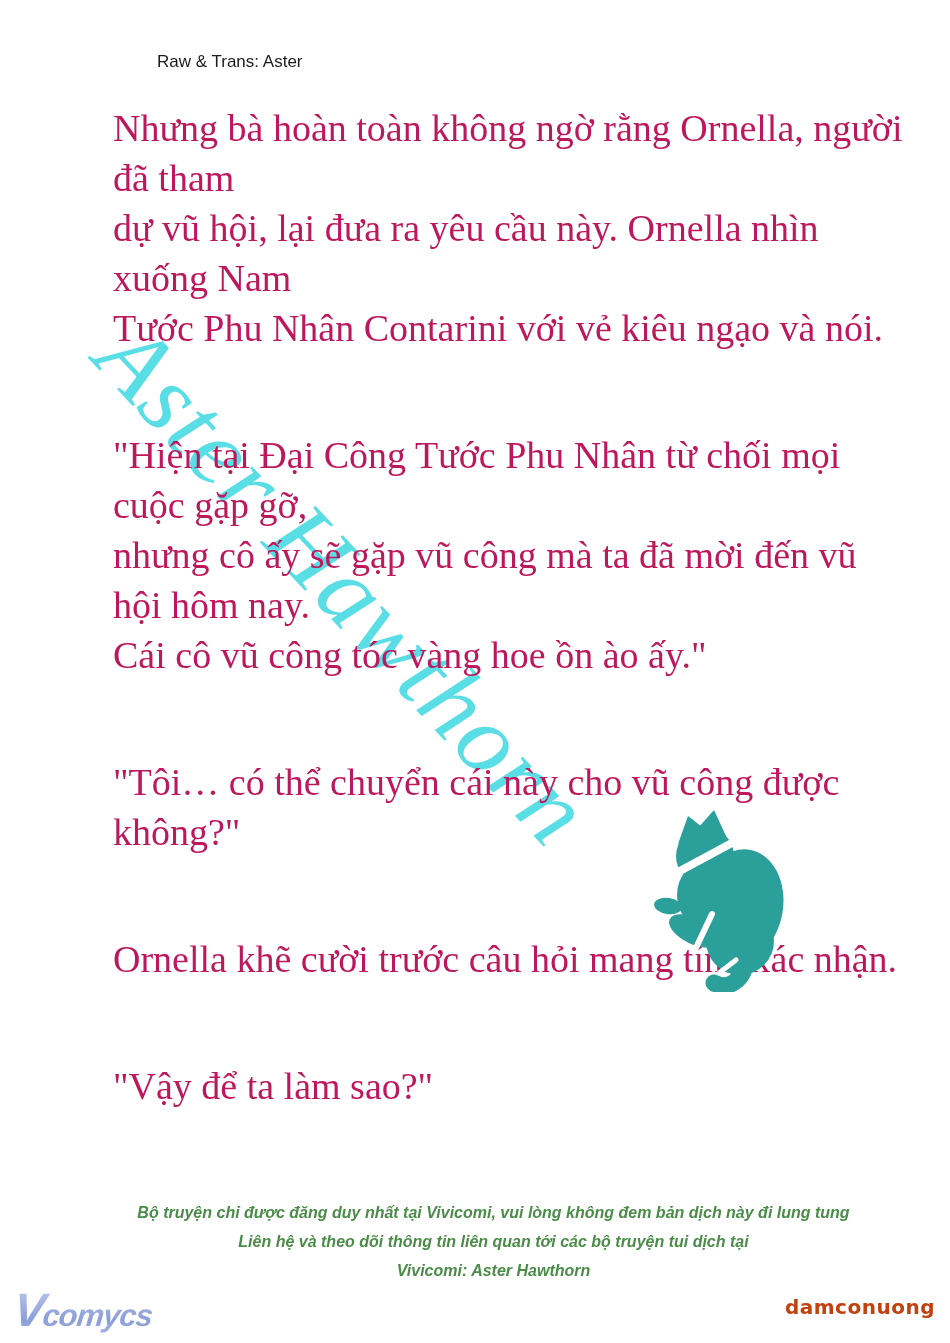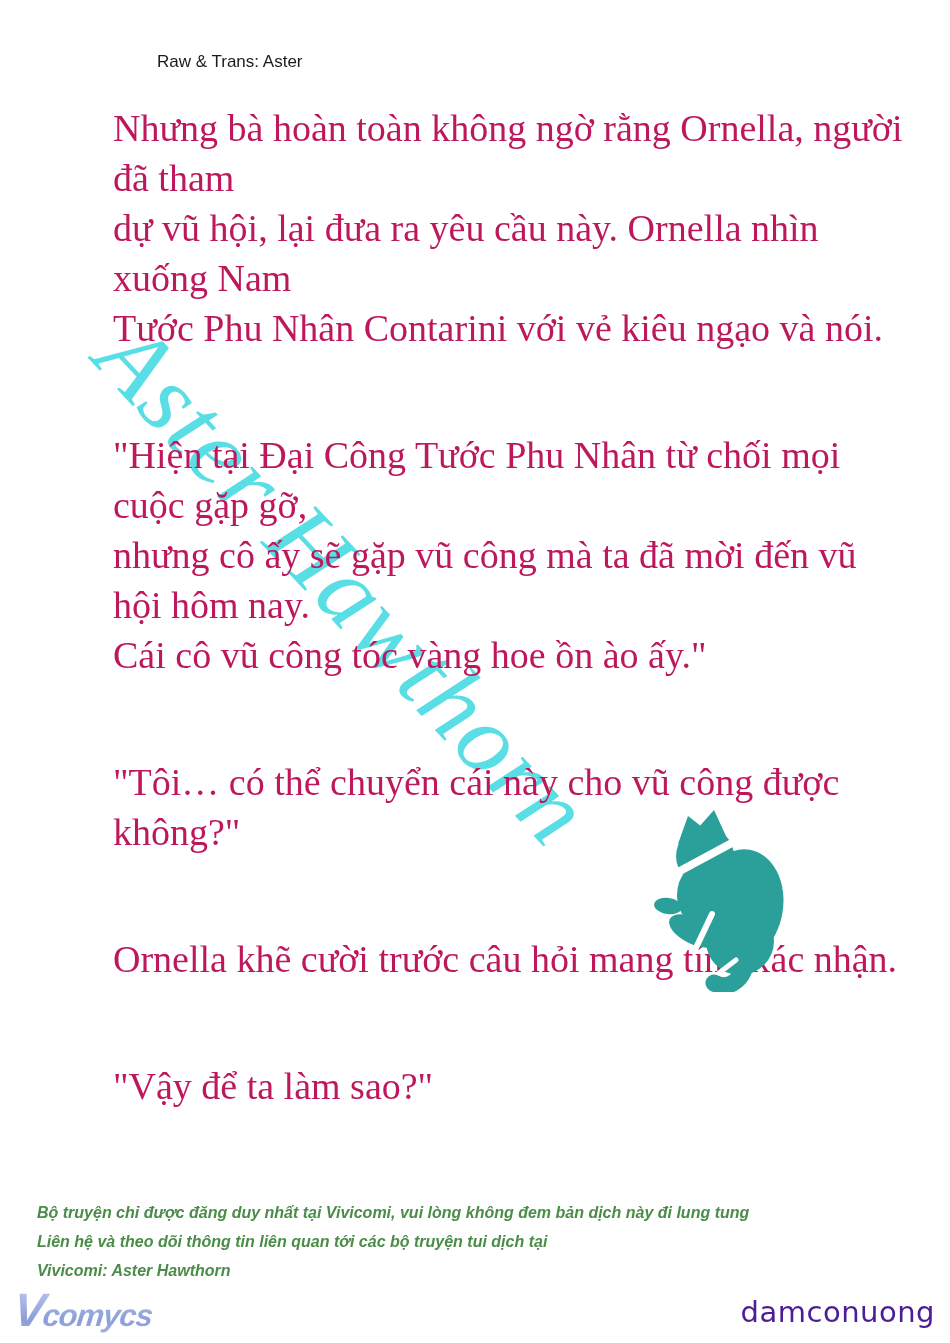"Bộ truyện chỉ được đăng" .footer { text-align: none -> center }
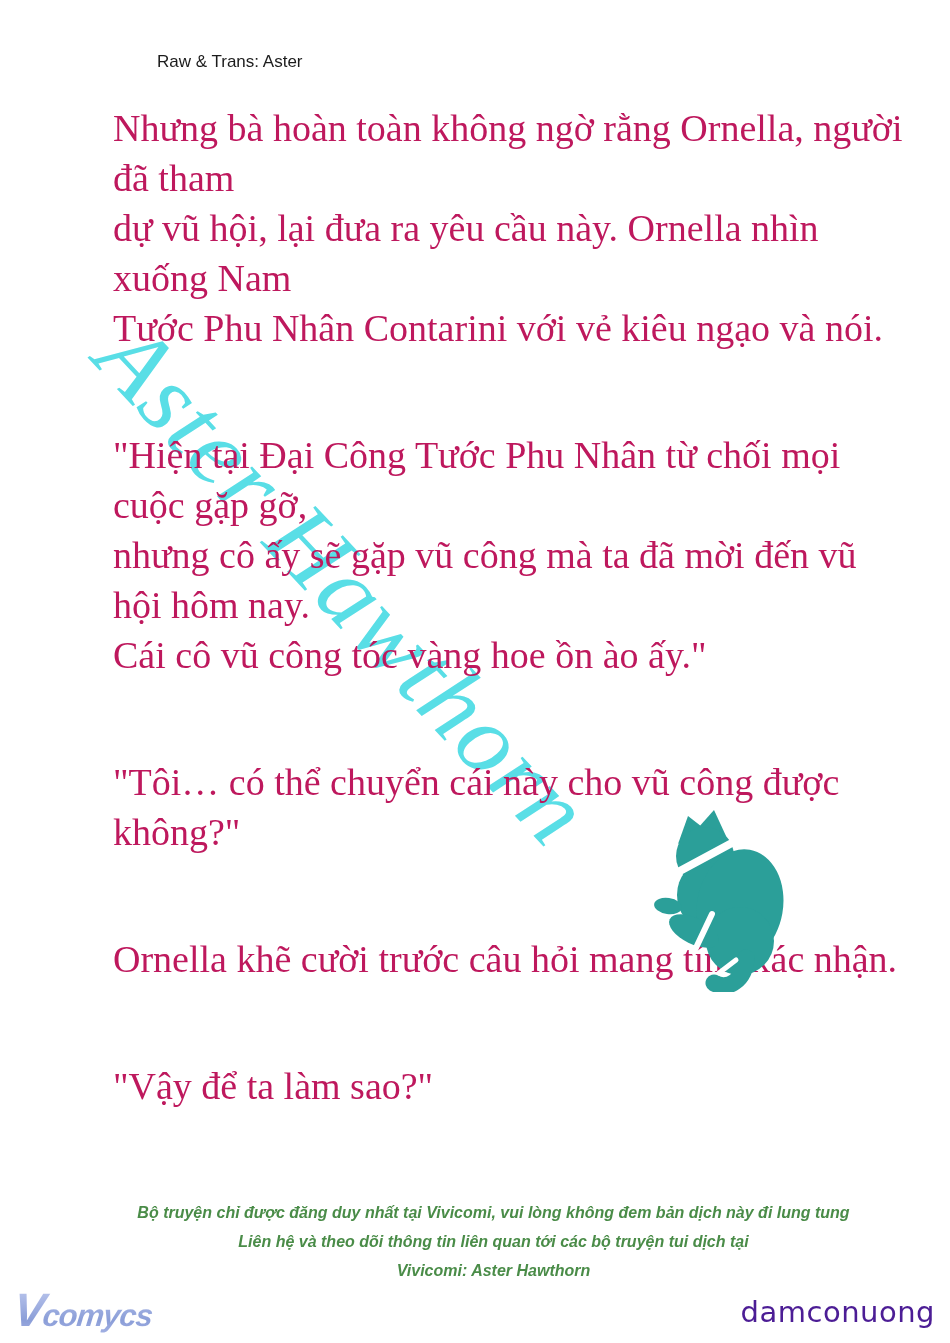"damconuong" .damconuong { color: #4c1d95 -> #c2410c; font-size: 29px -> 20px; font-weight: normal -> bold }
